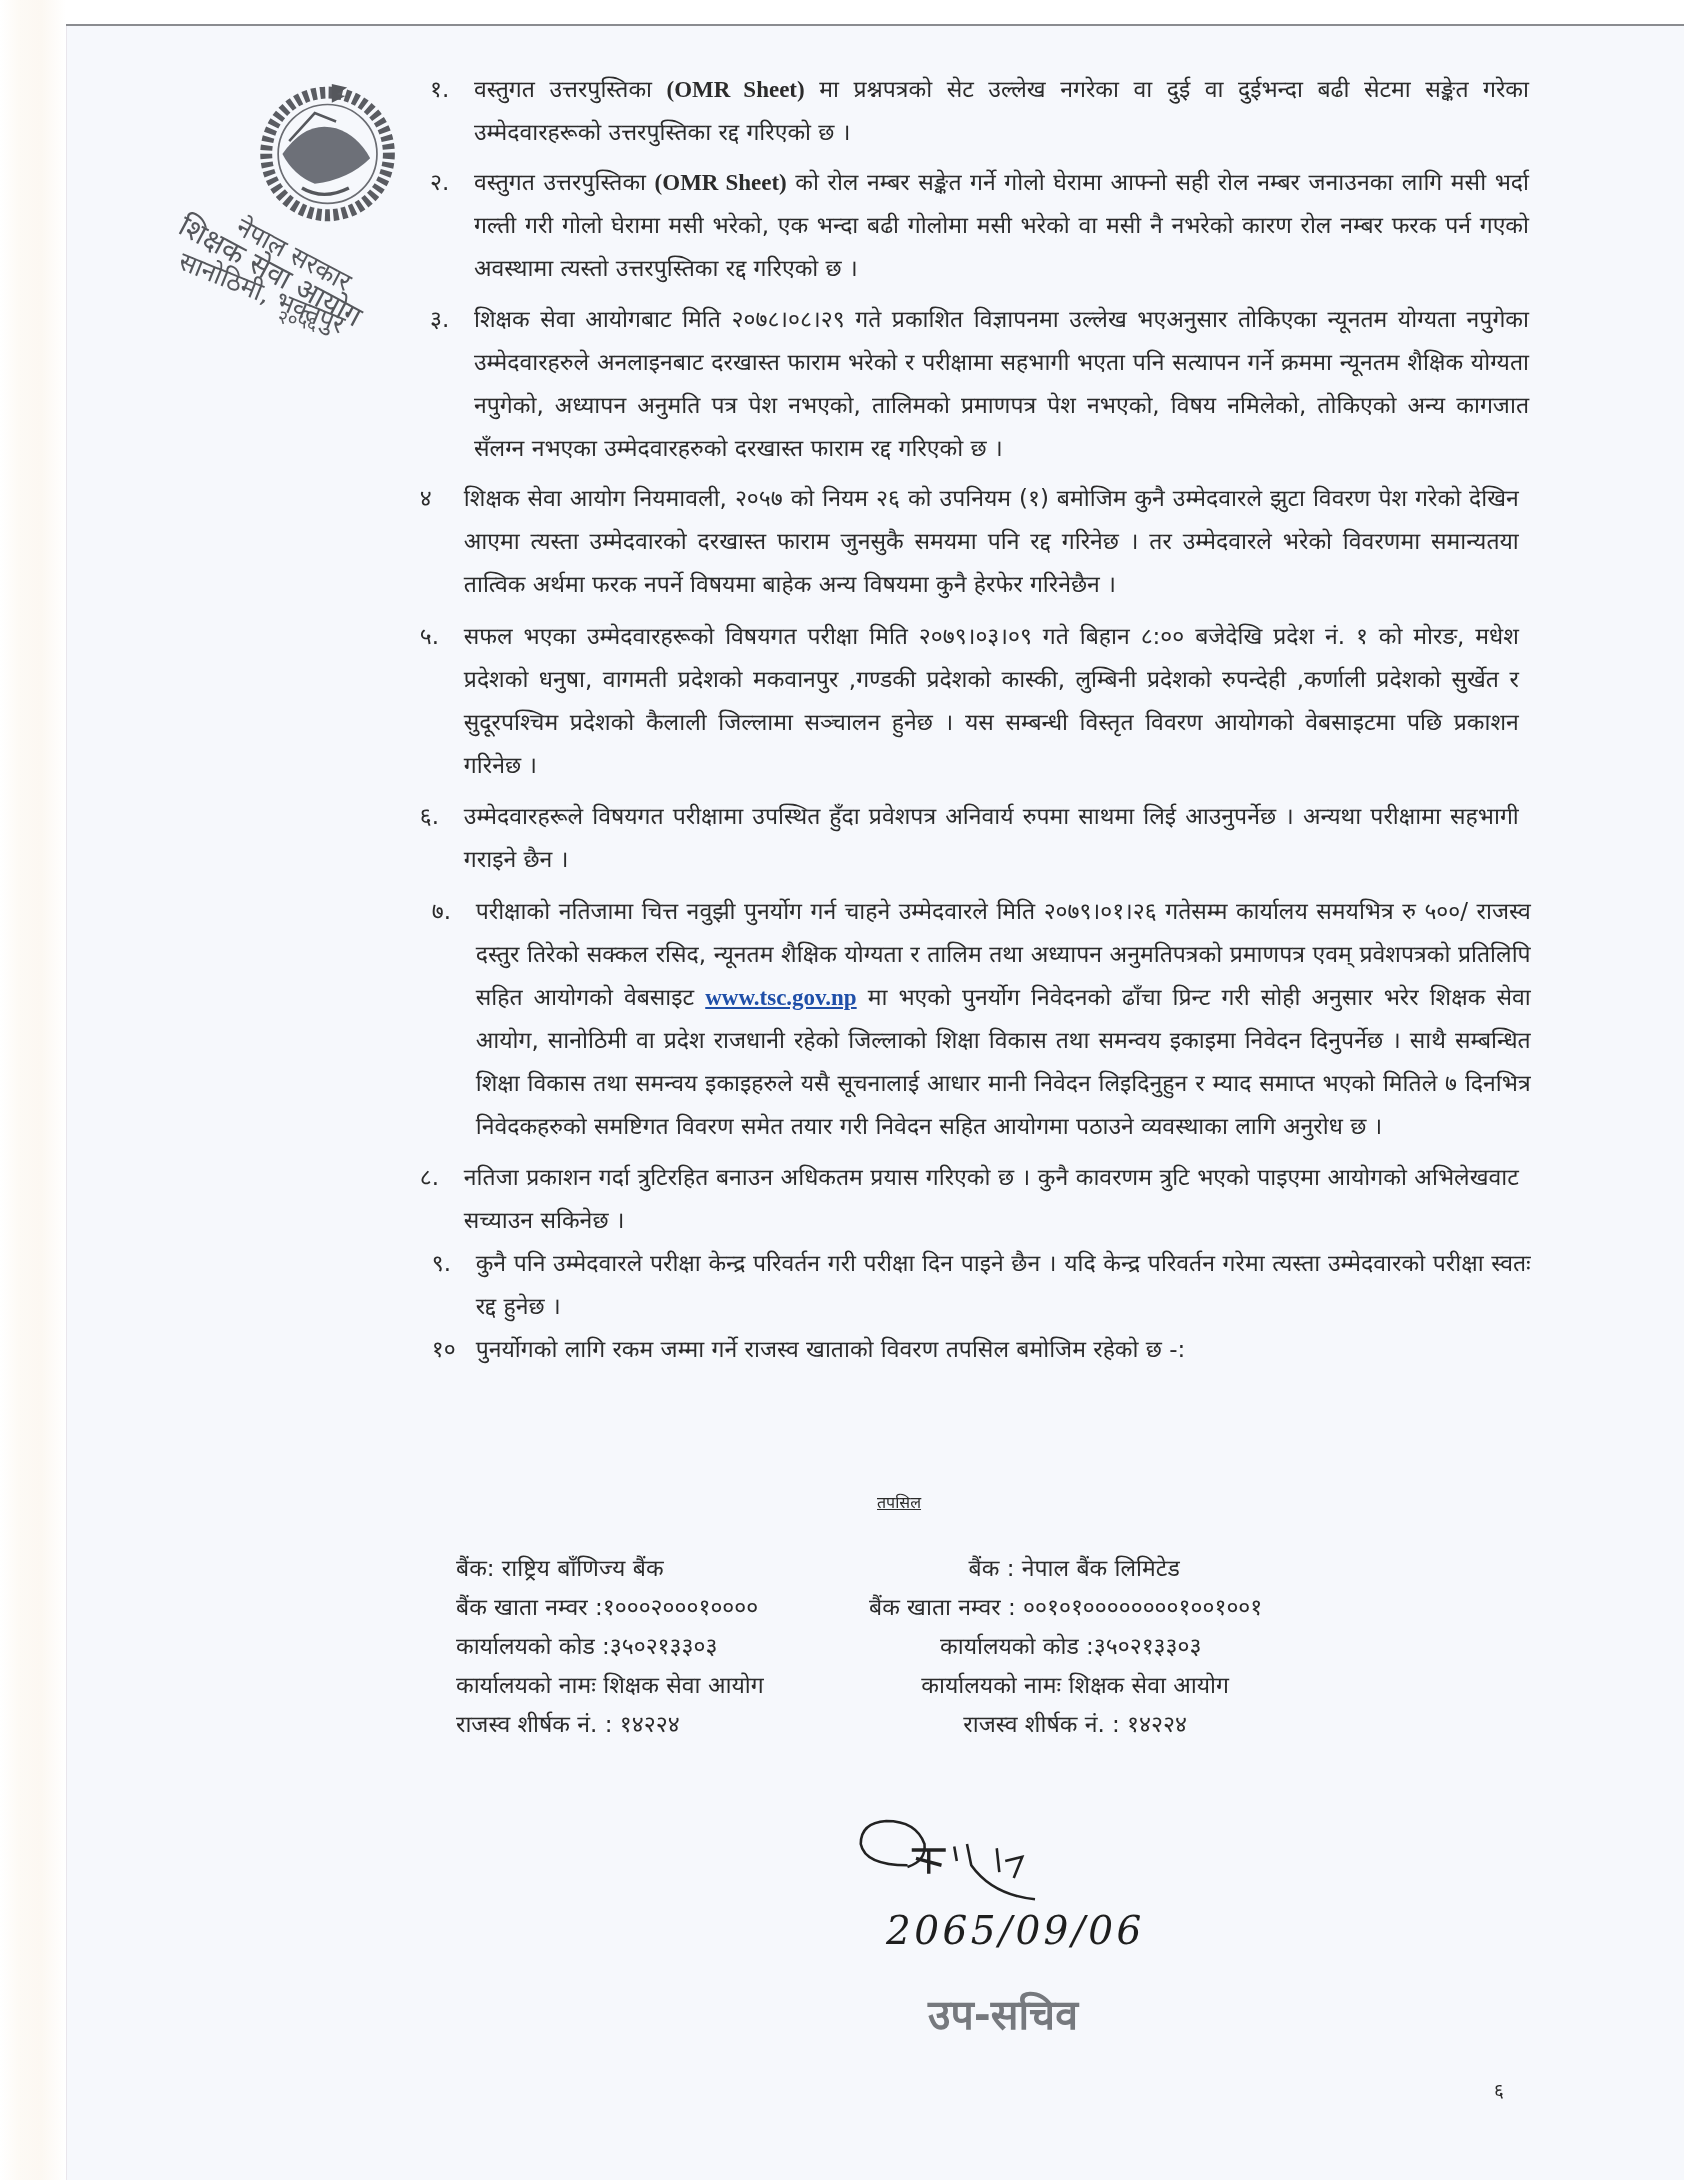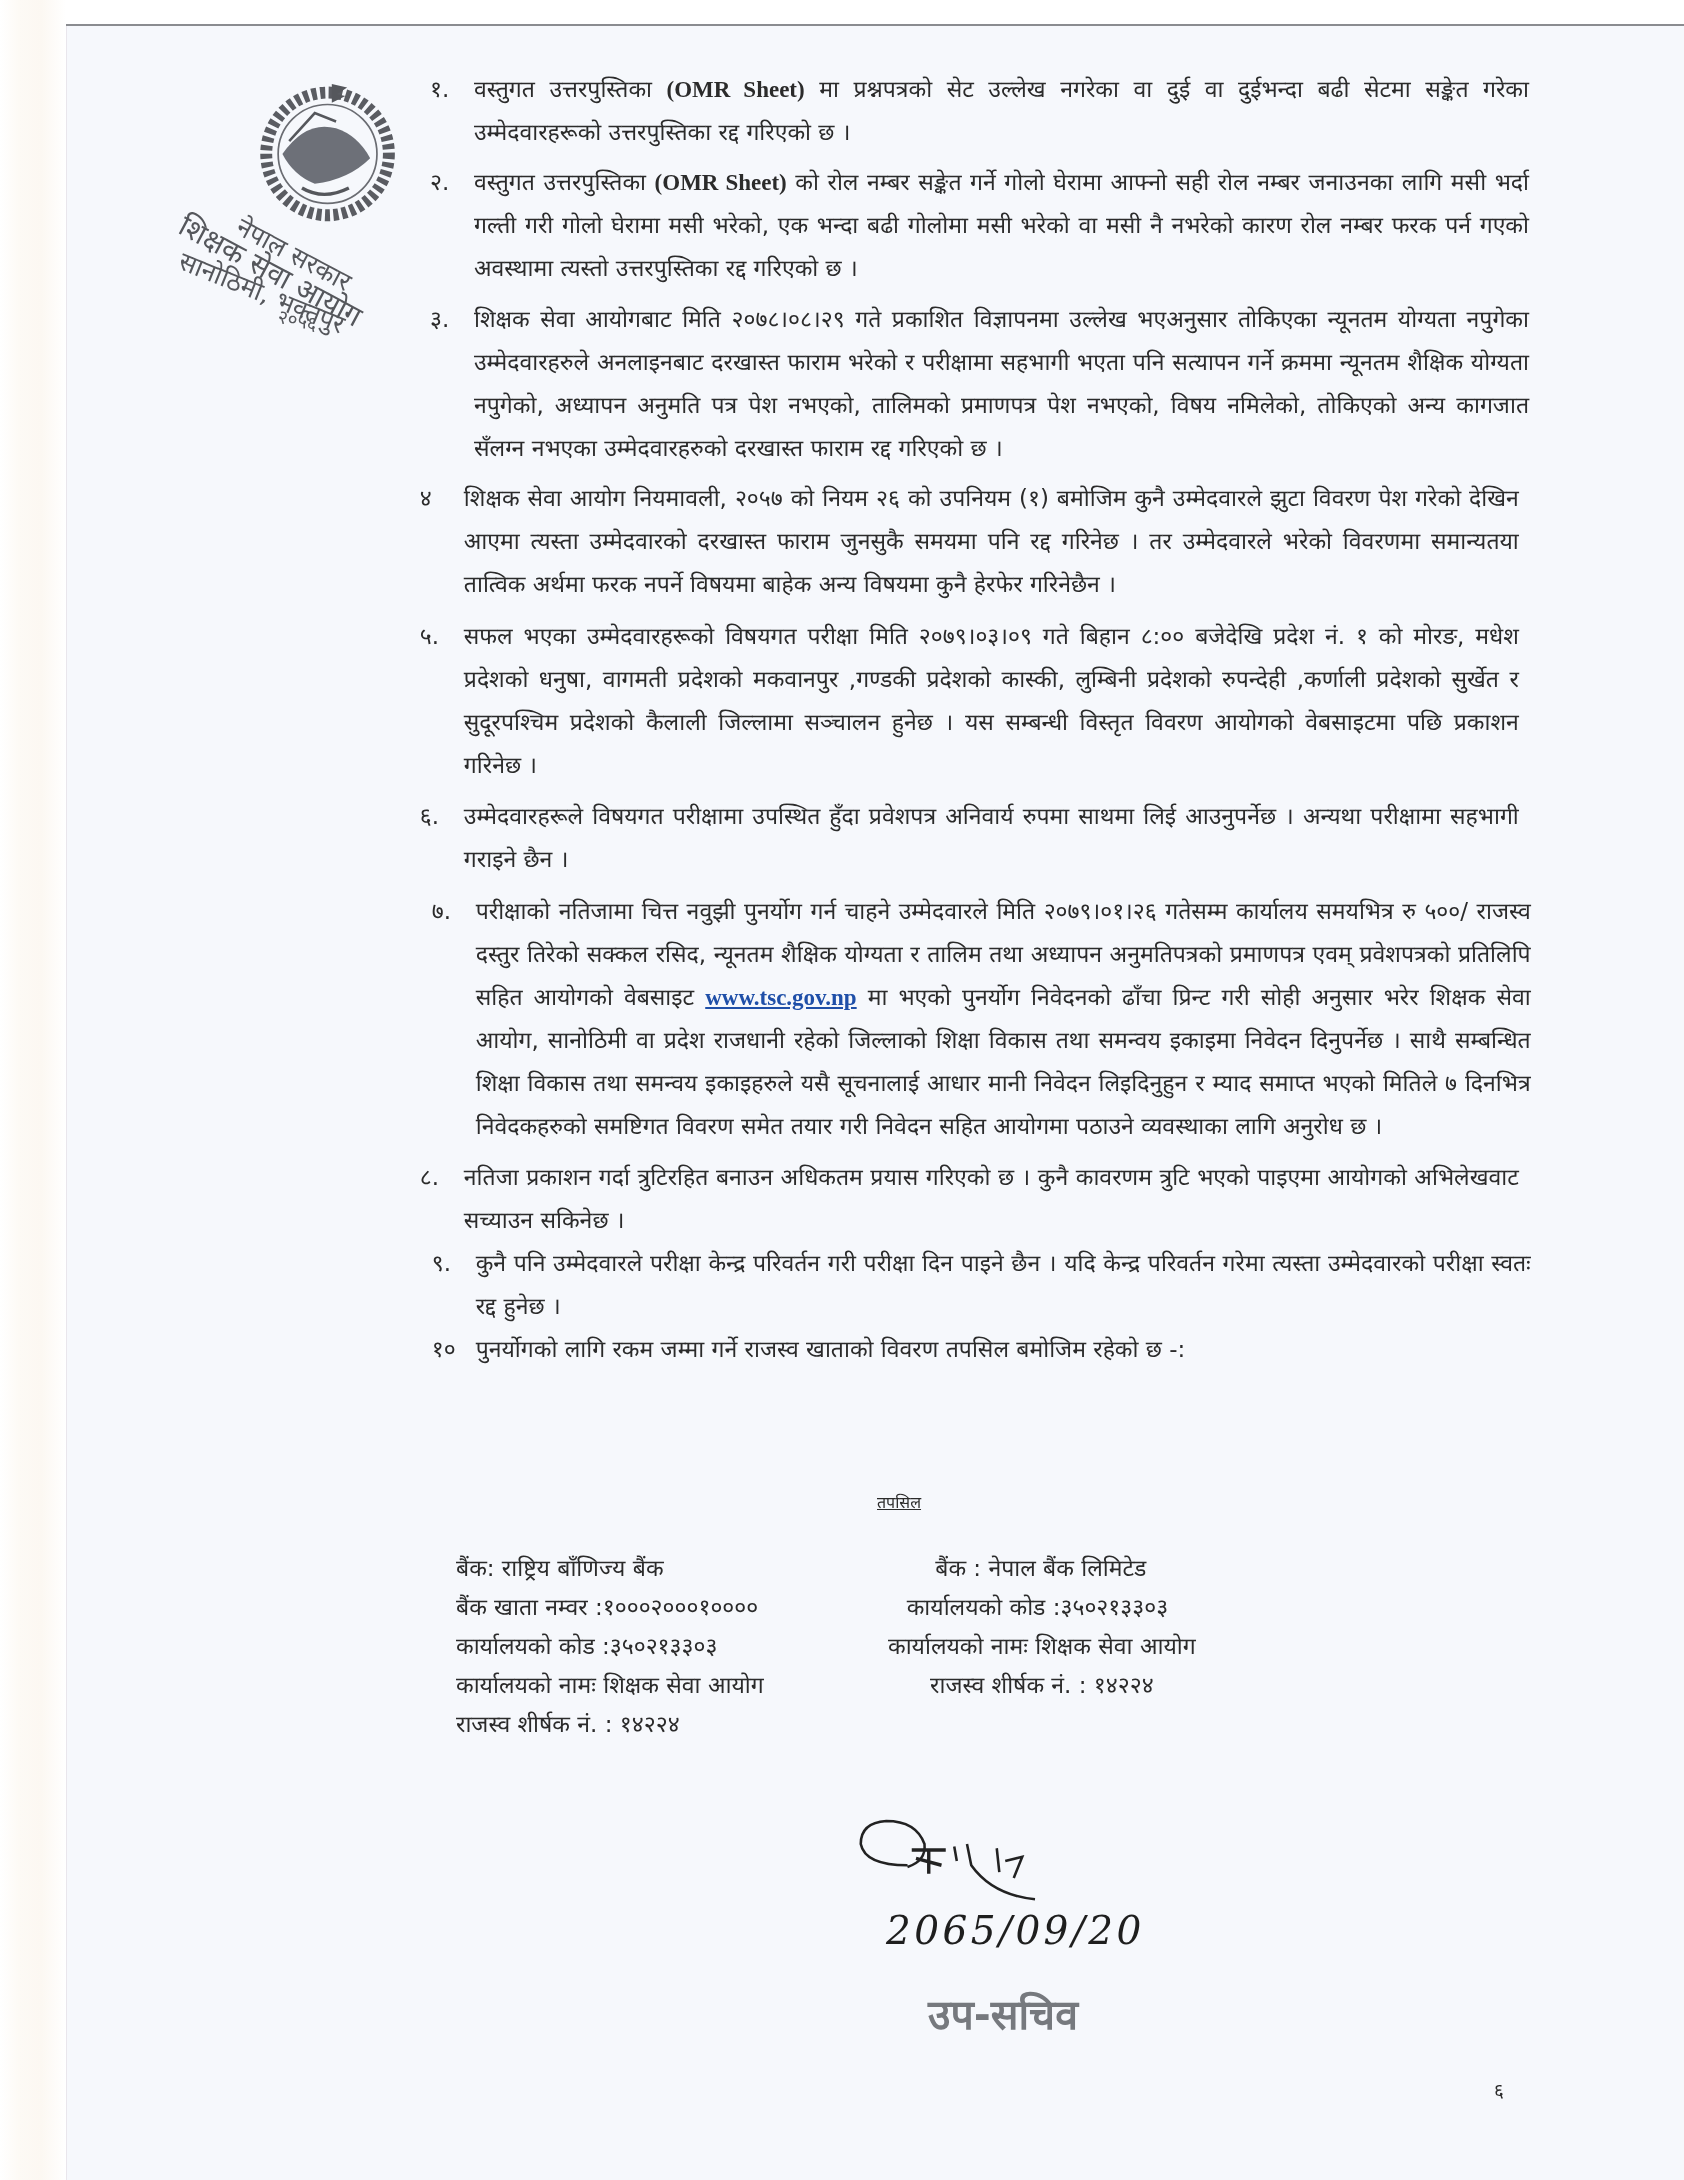"बैंक खाता नम्वर : ००१०१००००००००१००१००१" div.r1 { html: none -> <div>बैंक खाता नम्वर : ००१०१००००००००१००१००१</div> }
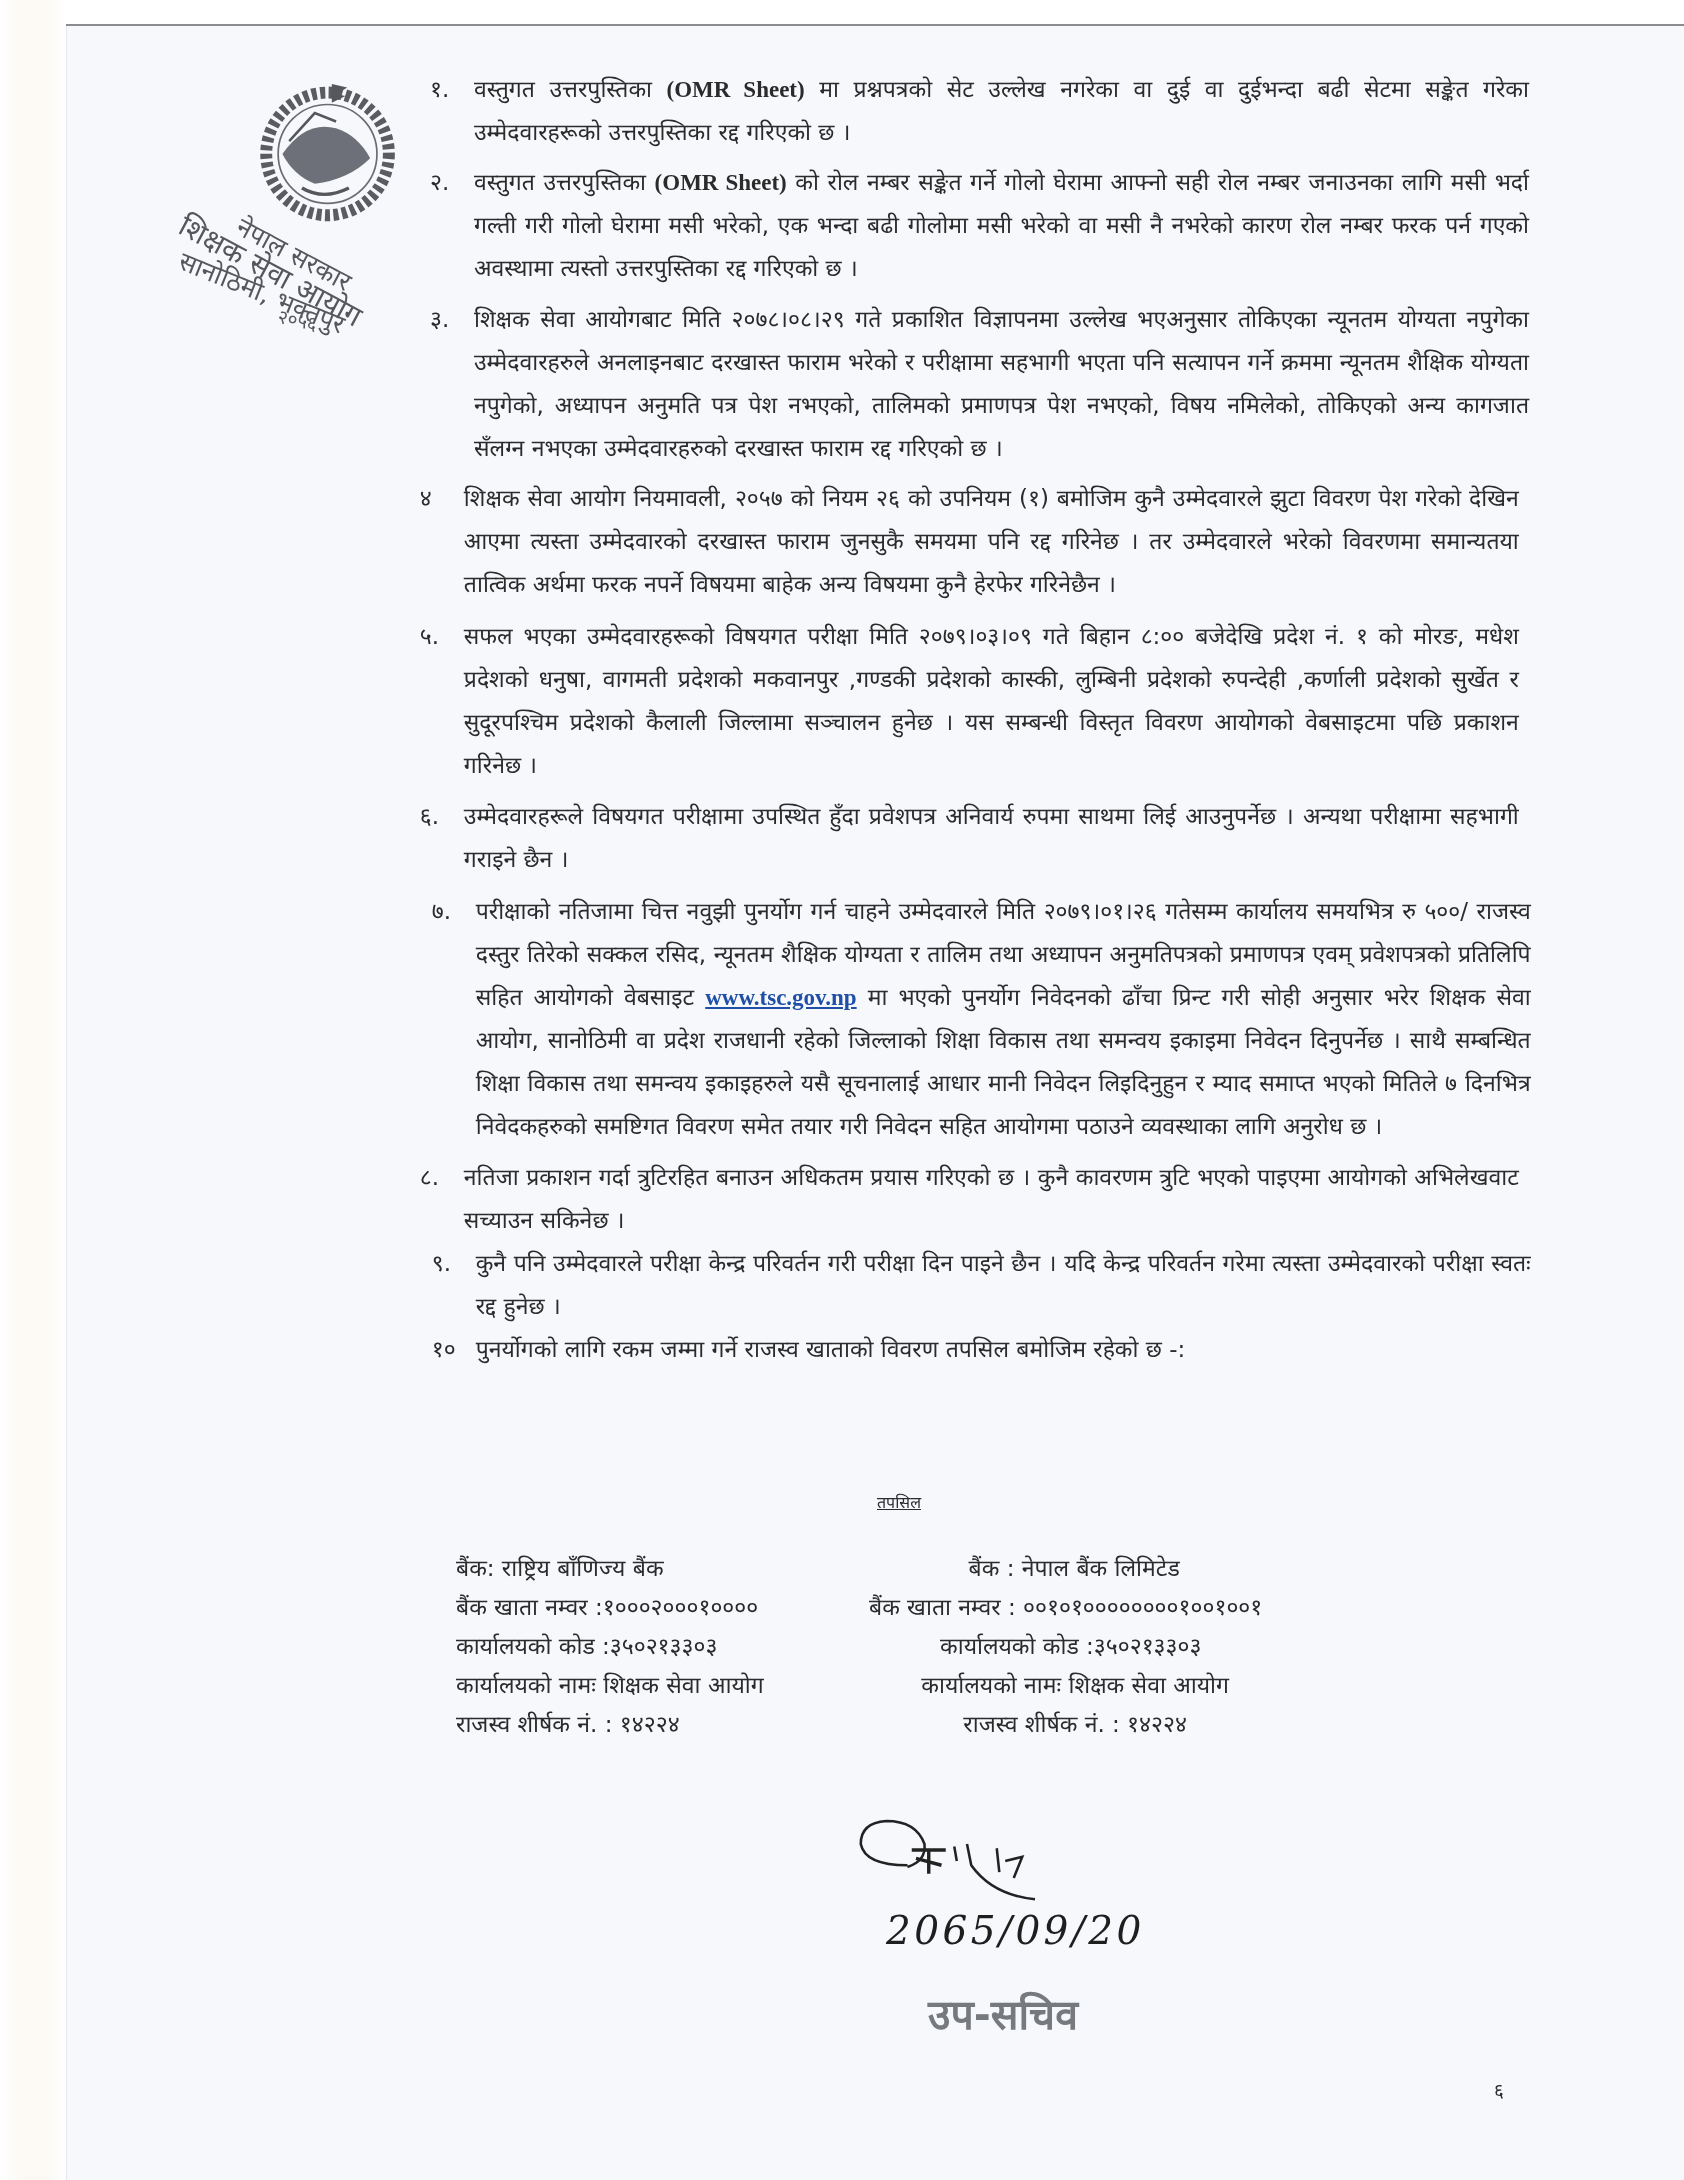"2065/09/20" div.sig-date { text: 2065/09/20 -> 2065/09/06 }
